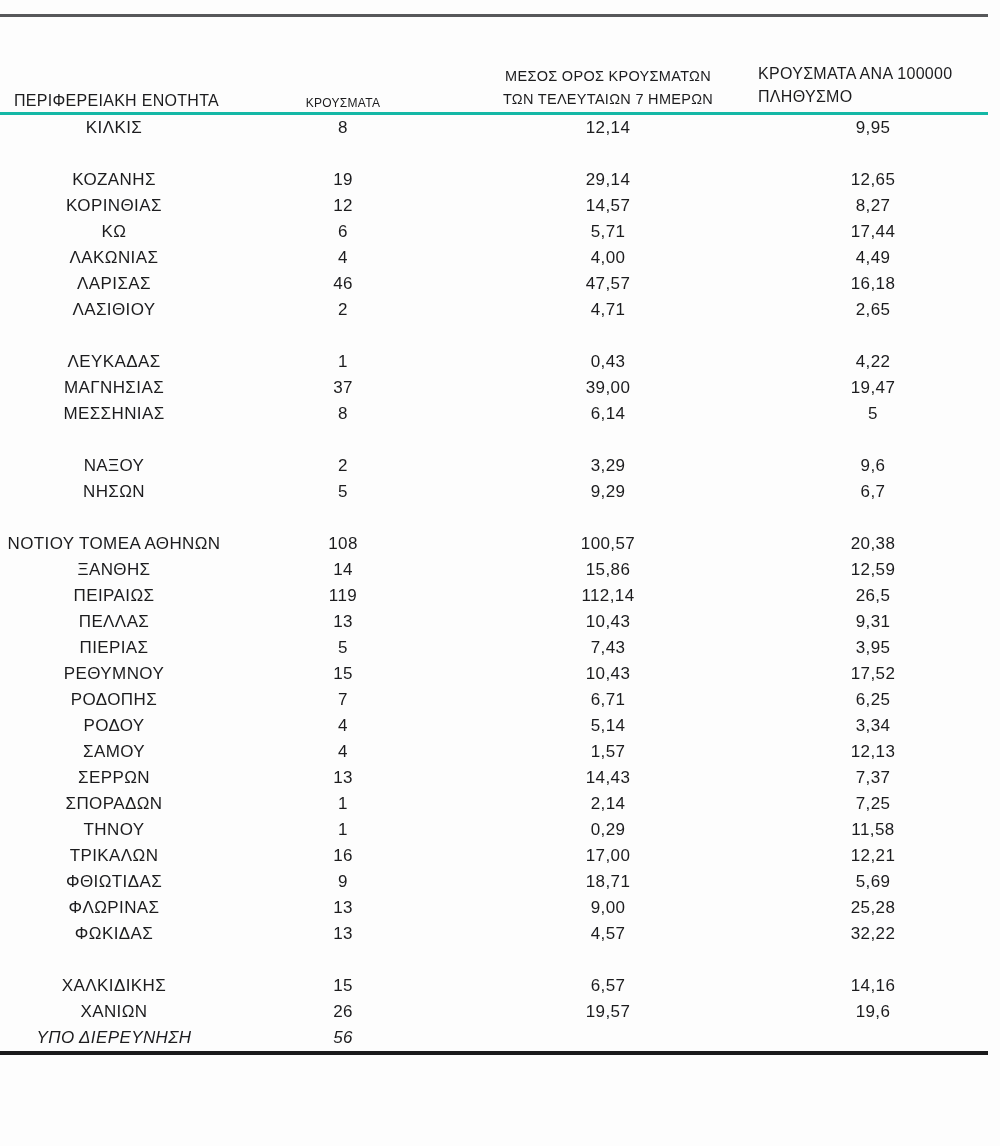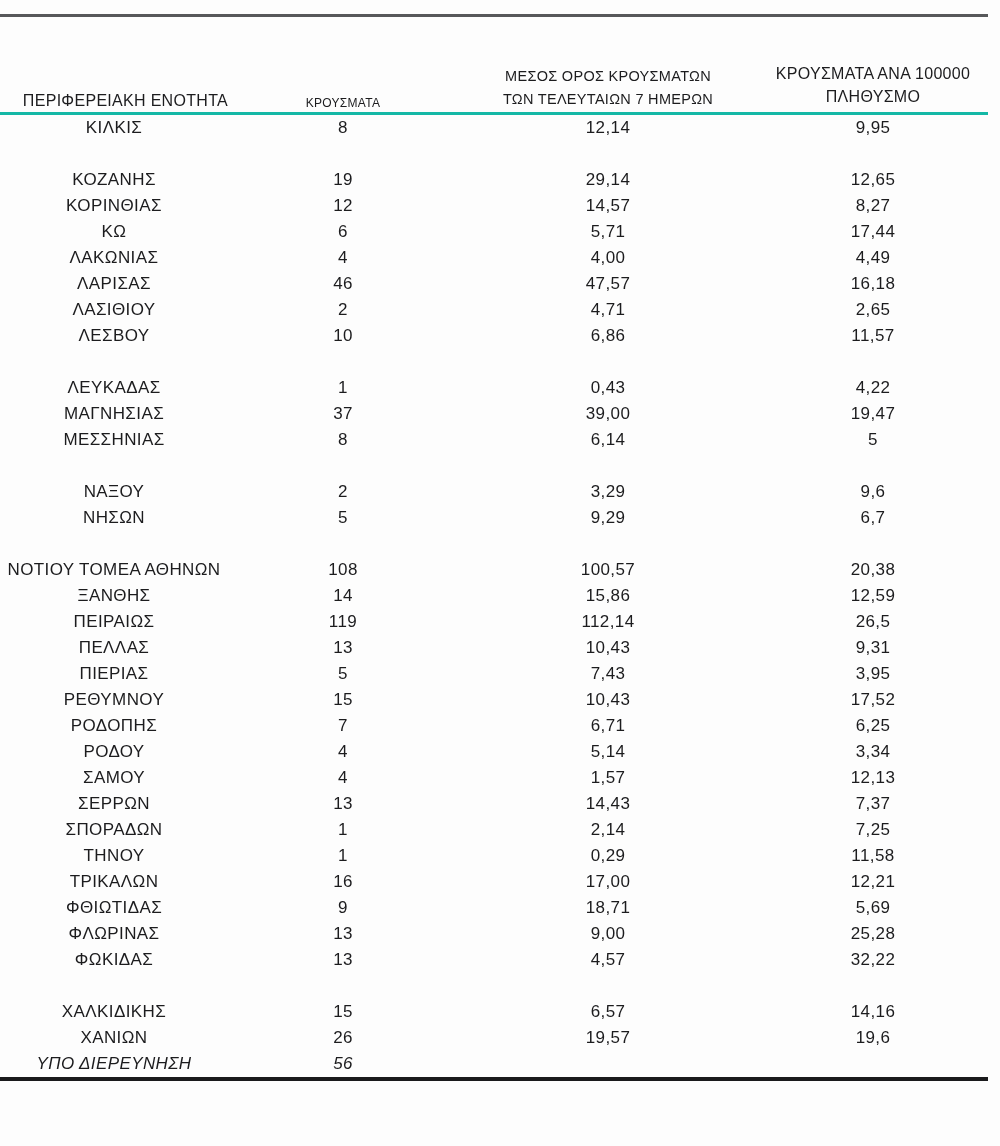"ΚΡΟΥΣΜΑΤΑ ΑΝΑ 100000" th.h-per100k { text-align: center -> left }
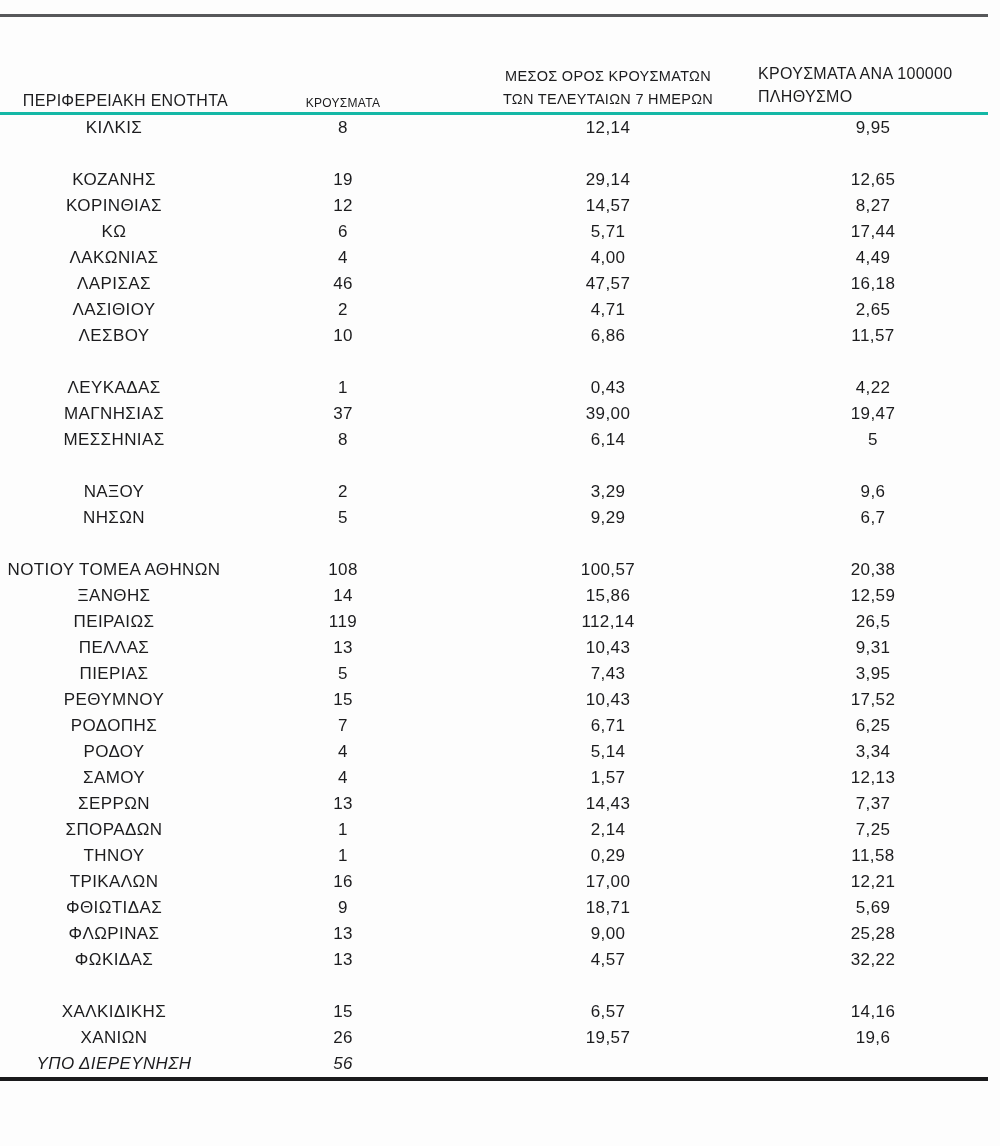"ΠΕΡΙΦΕΡΕΙΑΚΗ ΕΝΟΤΗΤΑ" th.h-region { text-align: right -> center }
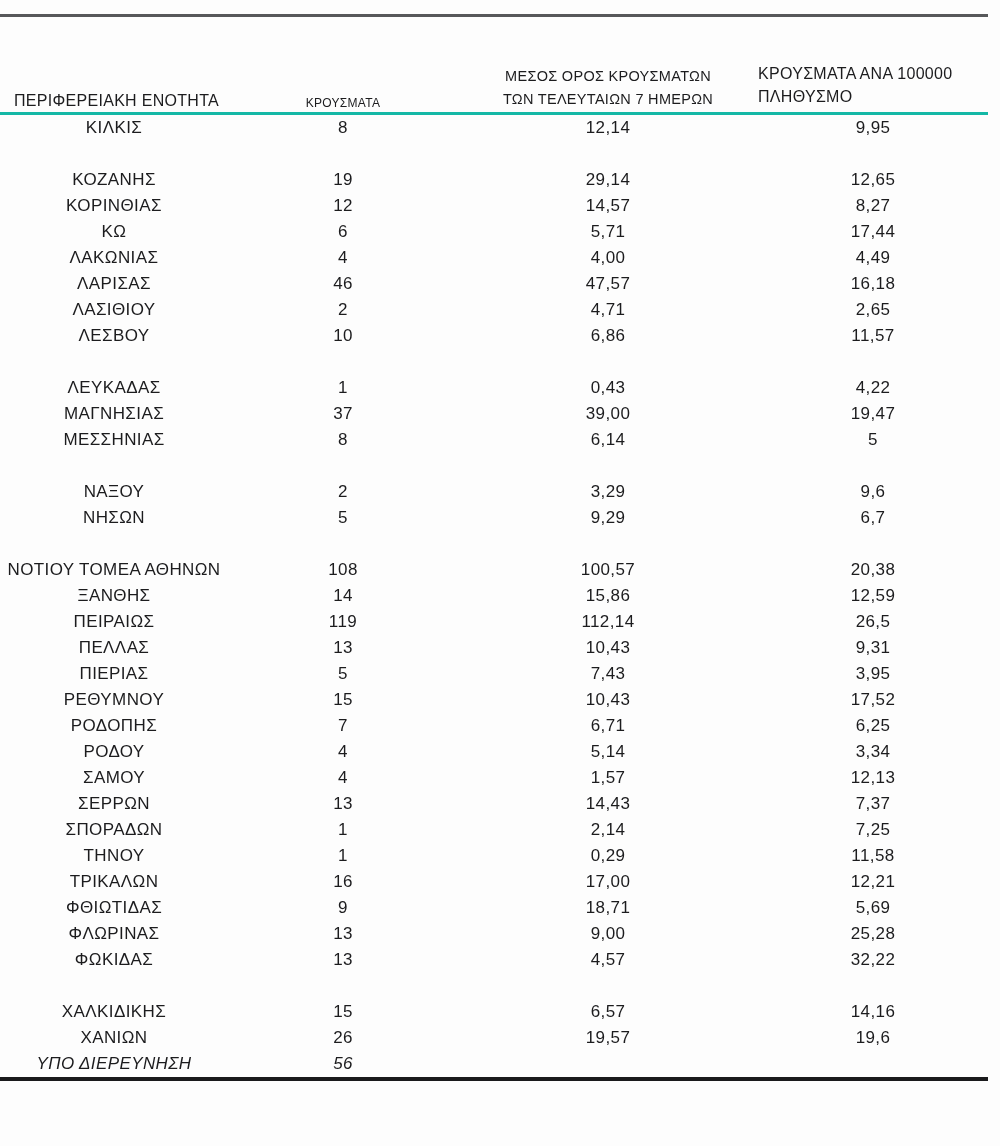"ΛΕΣΒΟΥ" tr { html: <tr> <td>ΛΕΣΒΟΥ</td> <td>10</td> <td>6,86</td> <td>11,57</td> </tr> -> none }
